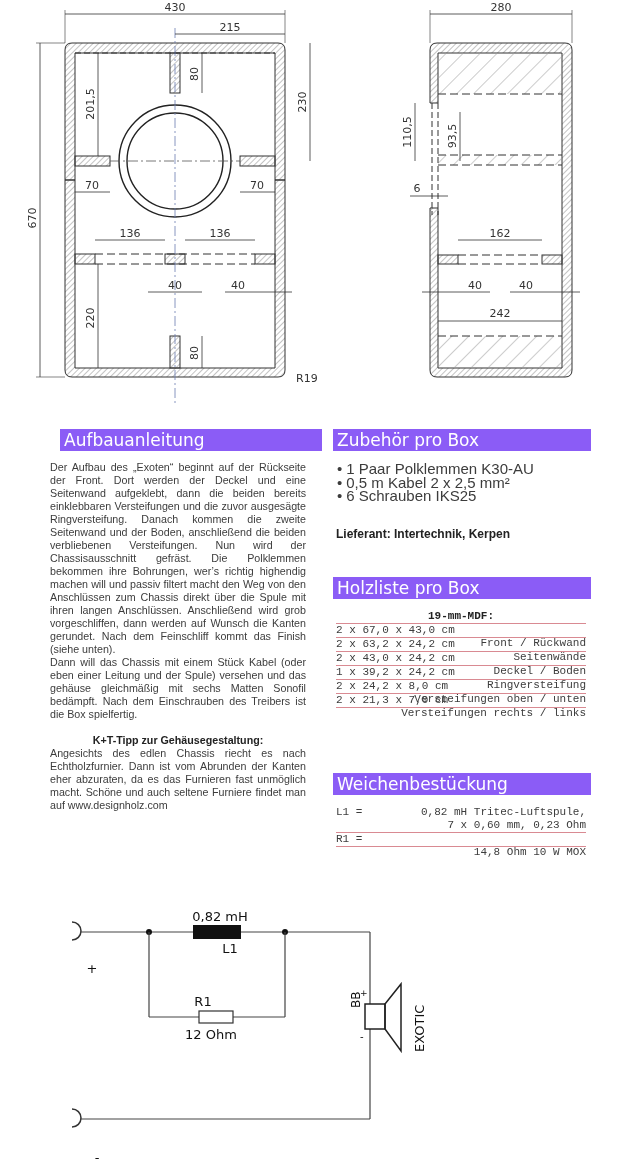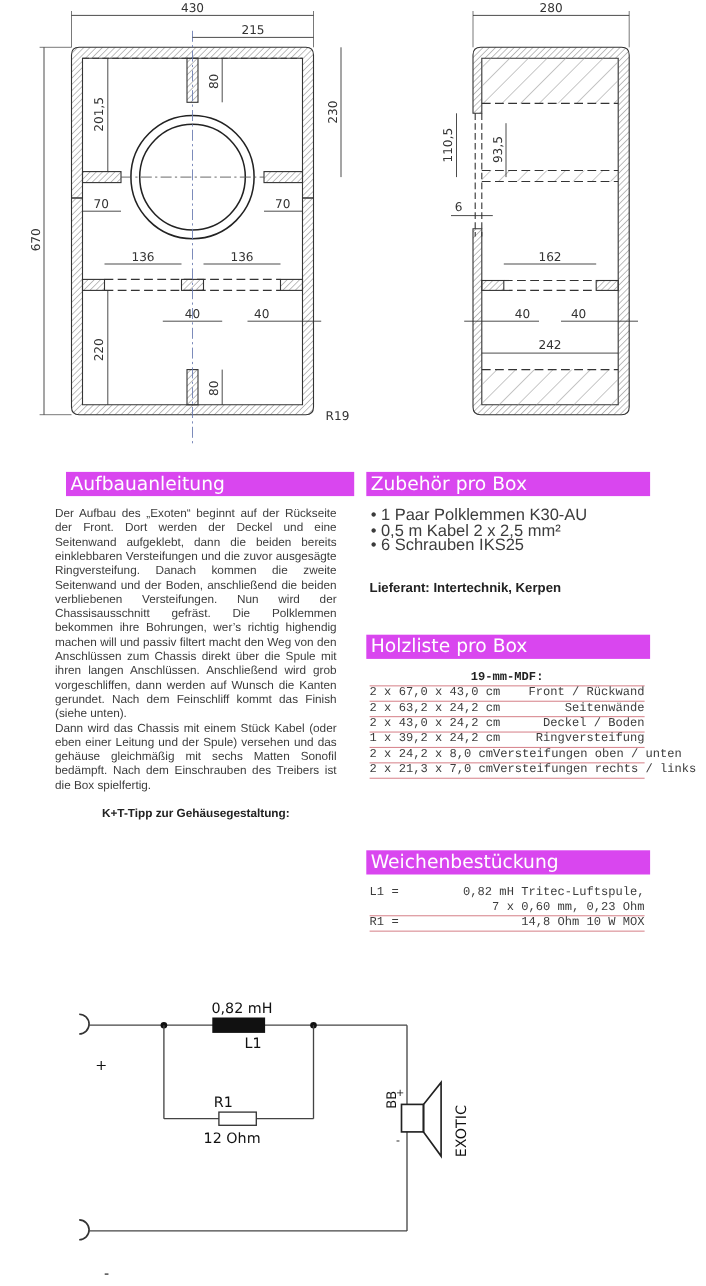"Aufbauanleitung" .section-head { background: #d946ef -> #8b5cf6 }
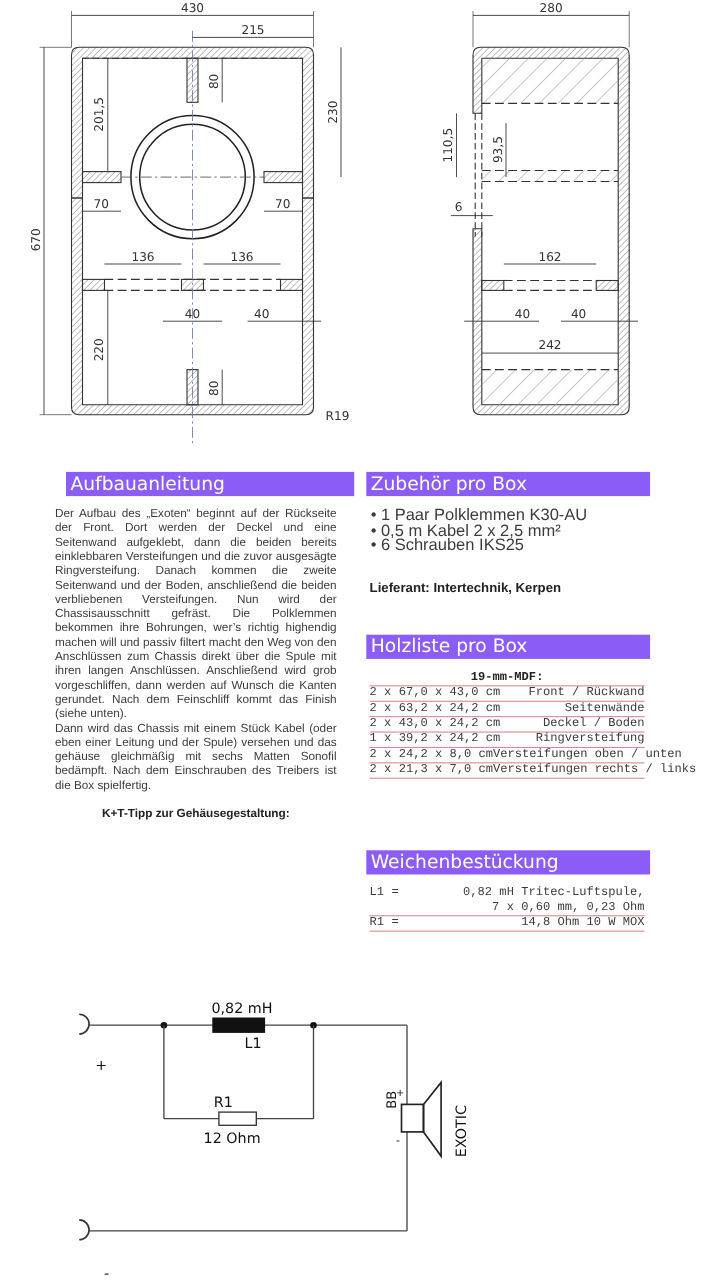"2 x 67,0 x 43,0" .row { flex-direction: none -> column }
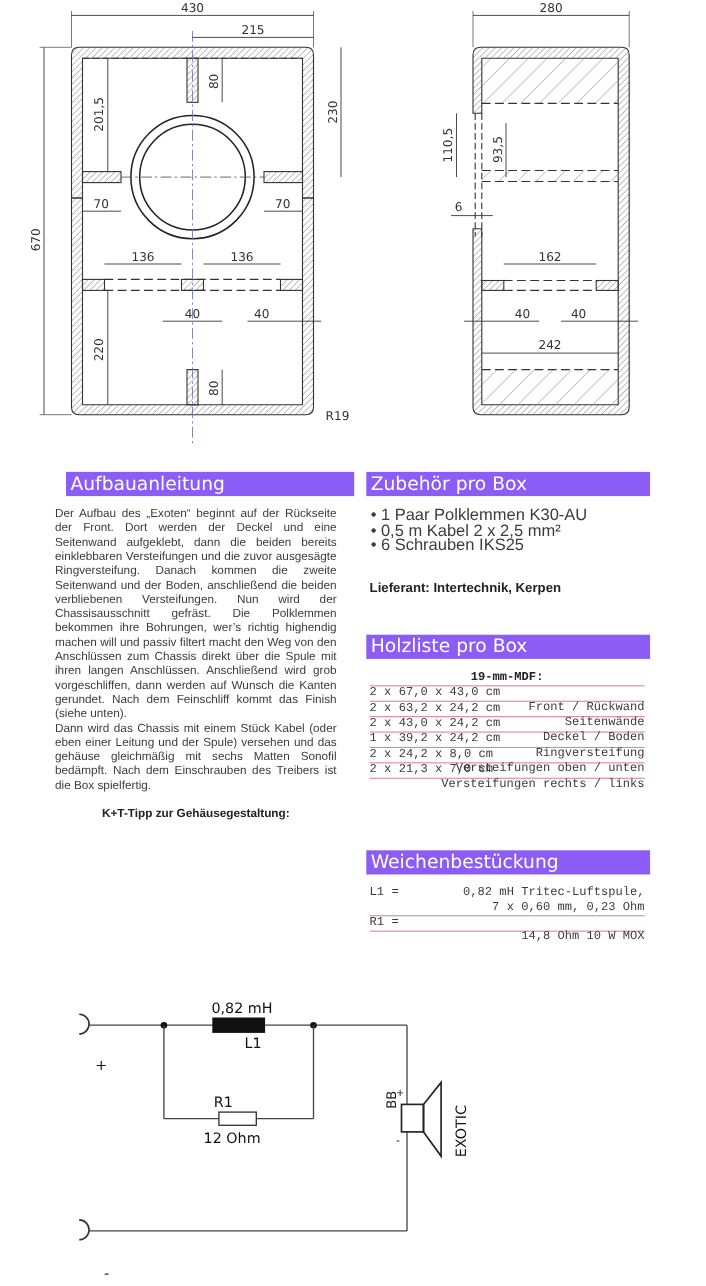"Dann wird das Chassis mit" p { text: wird -> will }
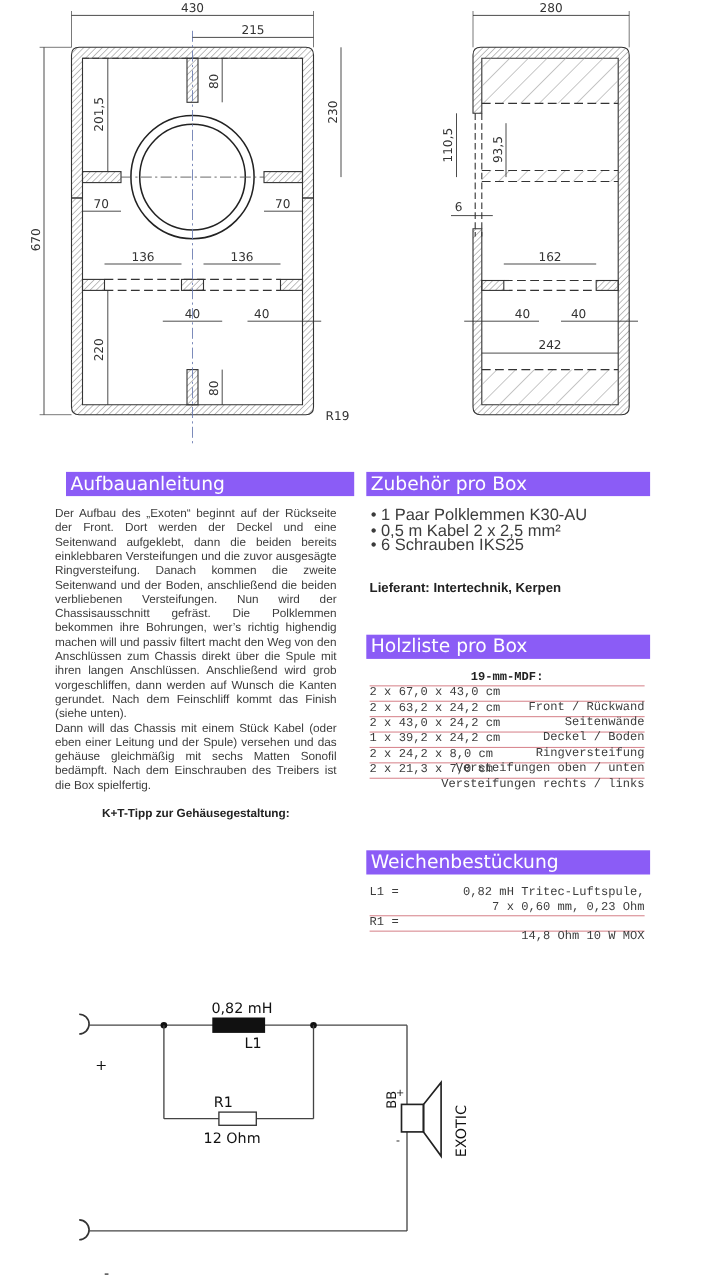"Angesichts des edlen Chassis riecht" p { html: none -> <p>Angesichts des edlen Chassis riecht es nach Echtholzfurnier. Dann ist vom Abrunden der Kanten eher abzuraten, da es das Furnieren fast unmöglich macht. Schöne und auch seltene Furniere findet man auf www.designholz.com</p> }
